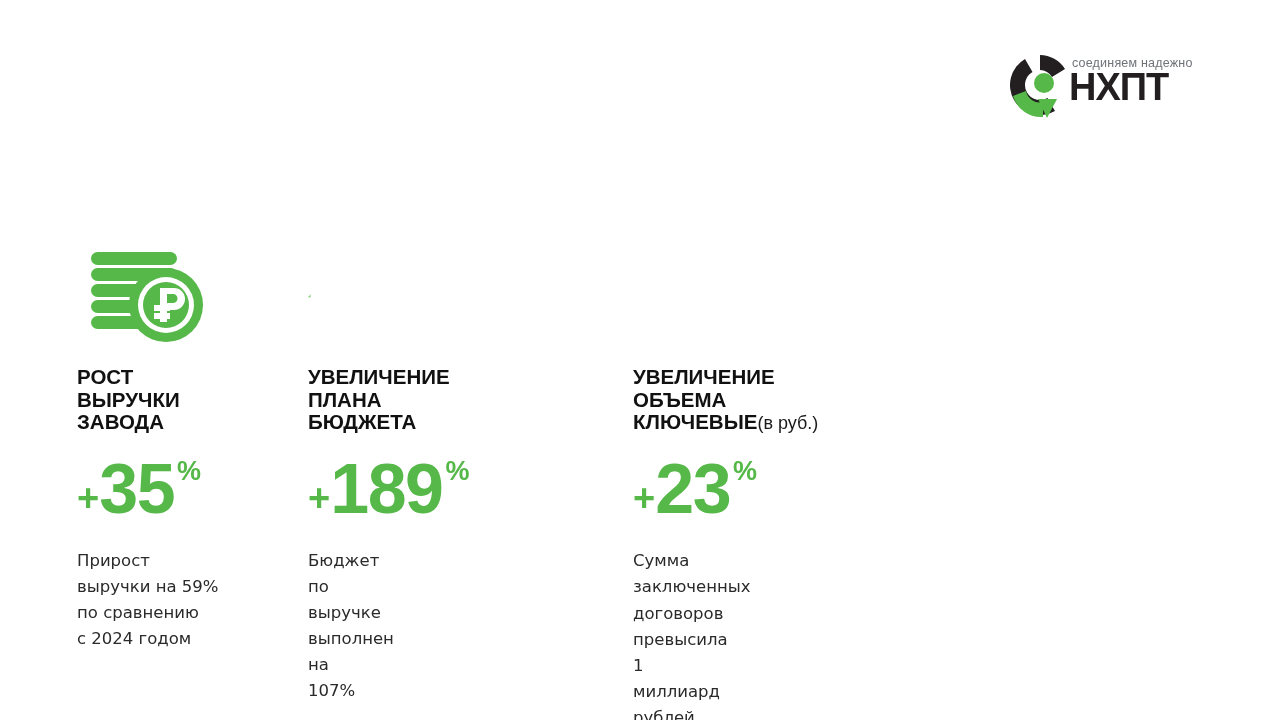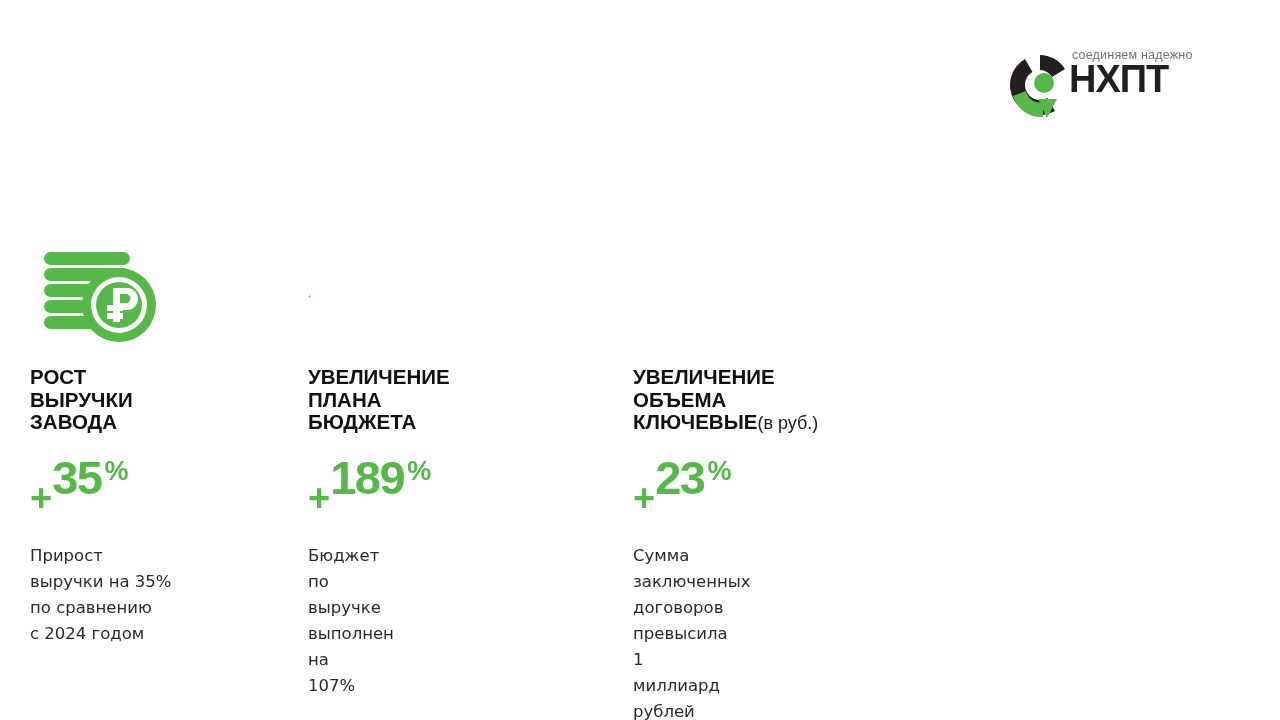"соединяем надежно" .logo-tagline { margin-top: none -> 8px }
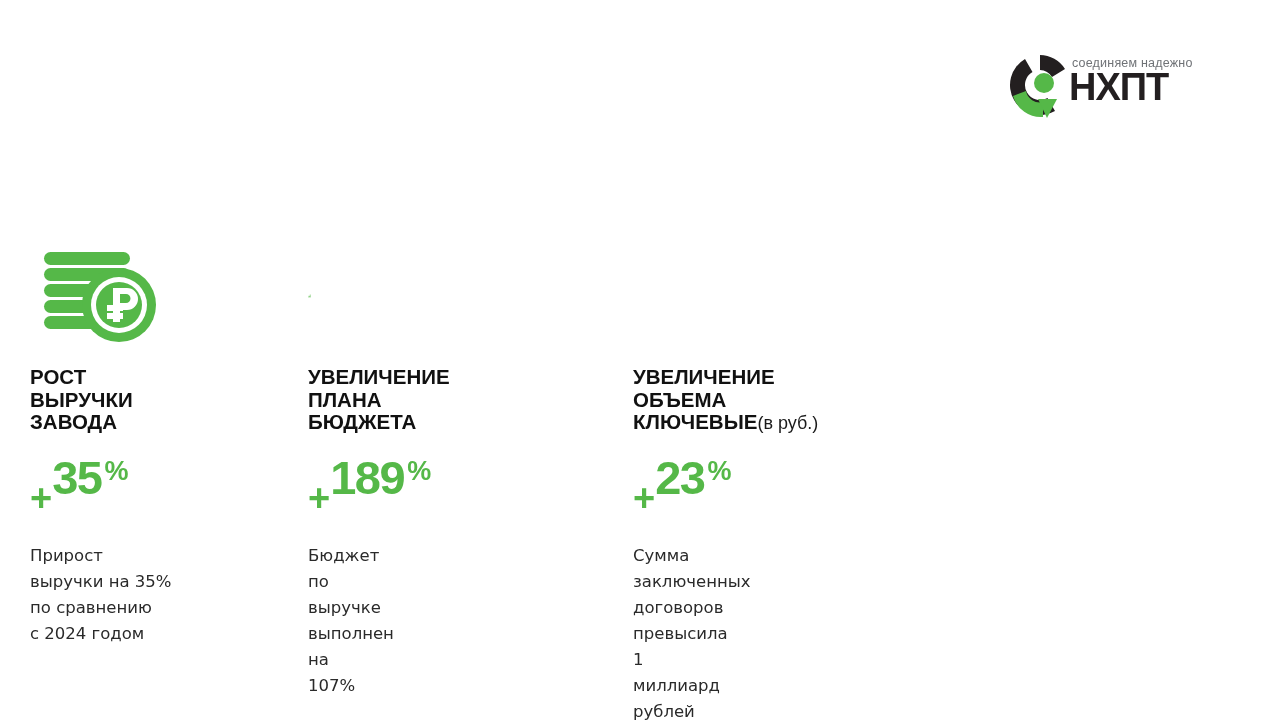"РОСТ" .col { margin-left: none -> 47px }
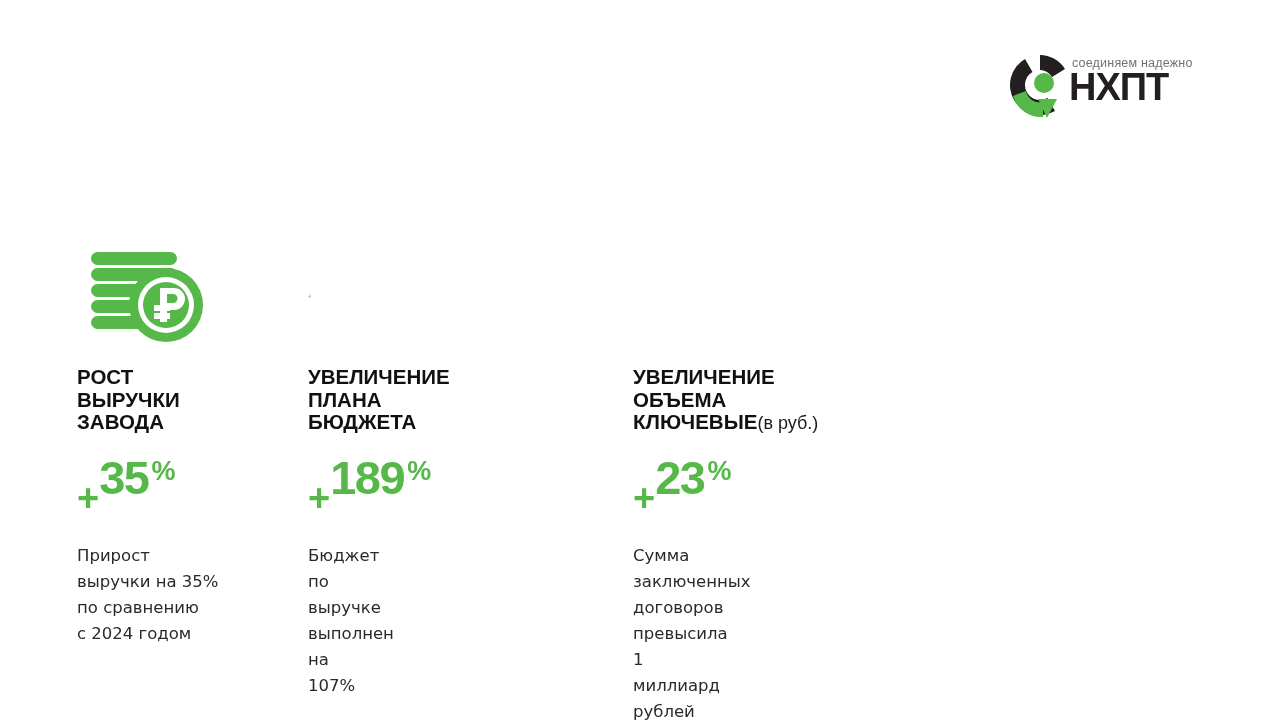"35" .value .num { font-size: 47px -> 70px }
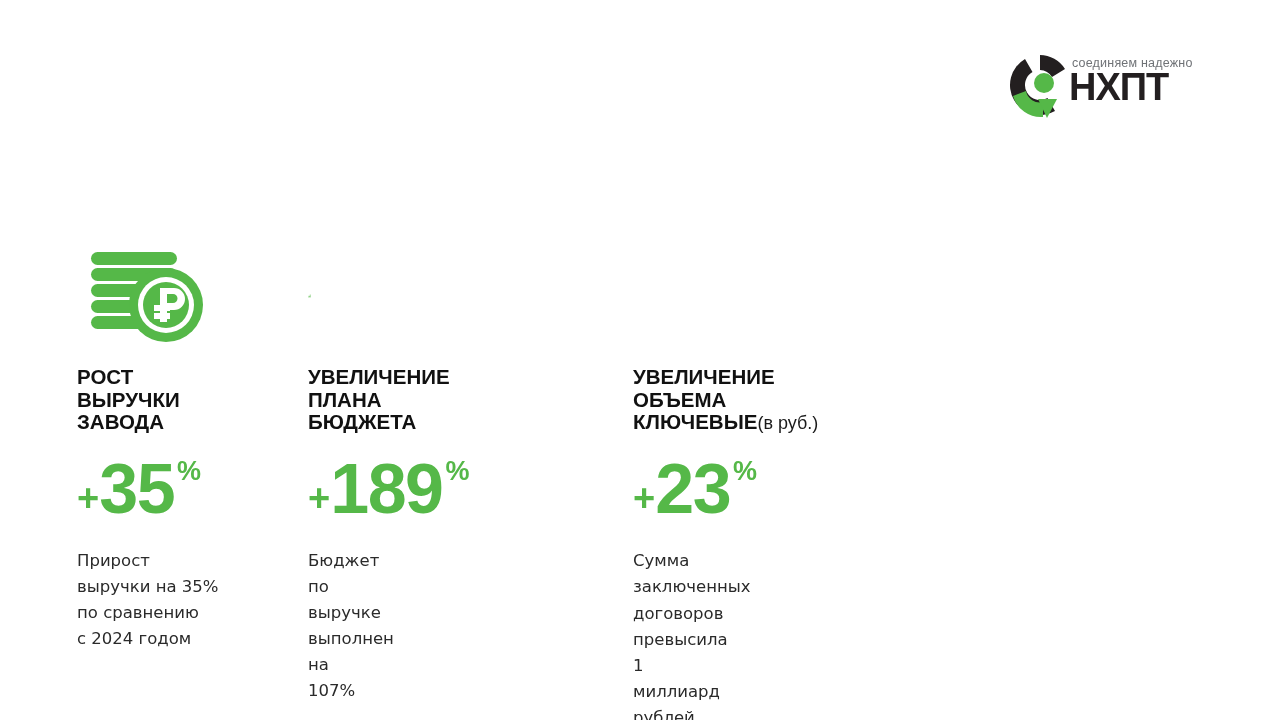"Прирост" div.desc { text: 35% -> 59% }
